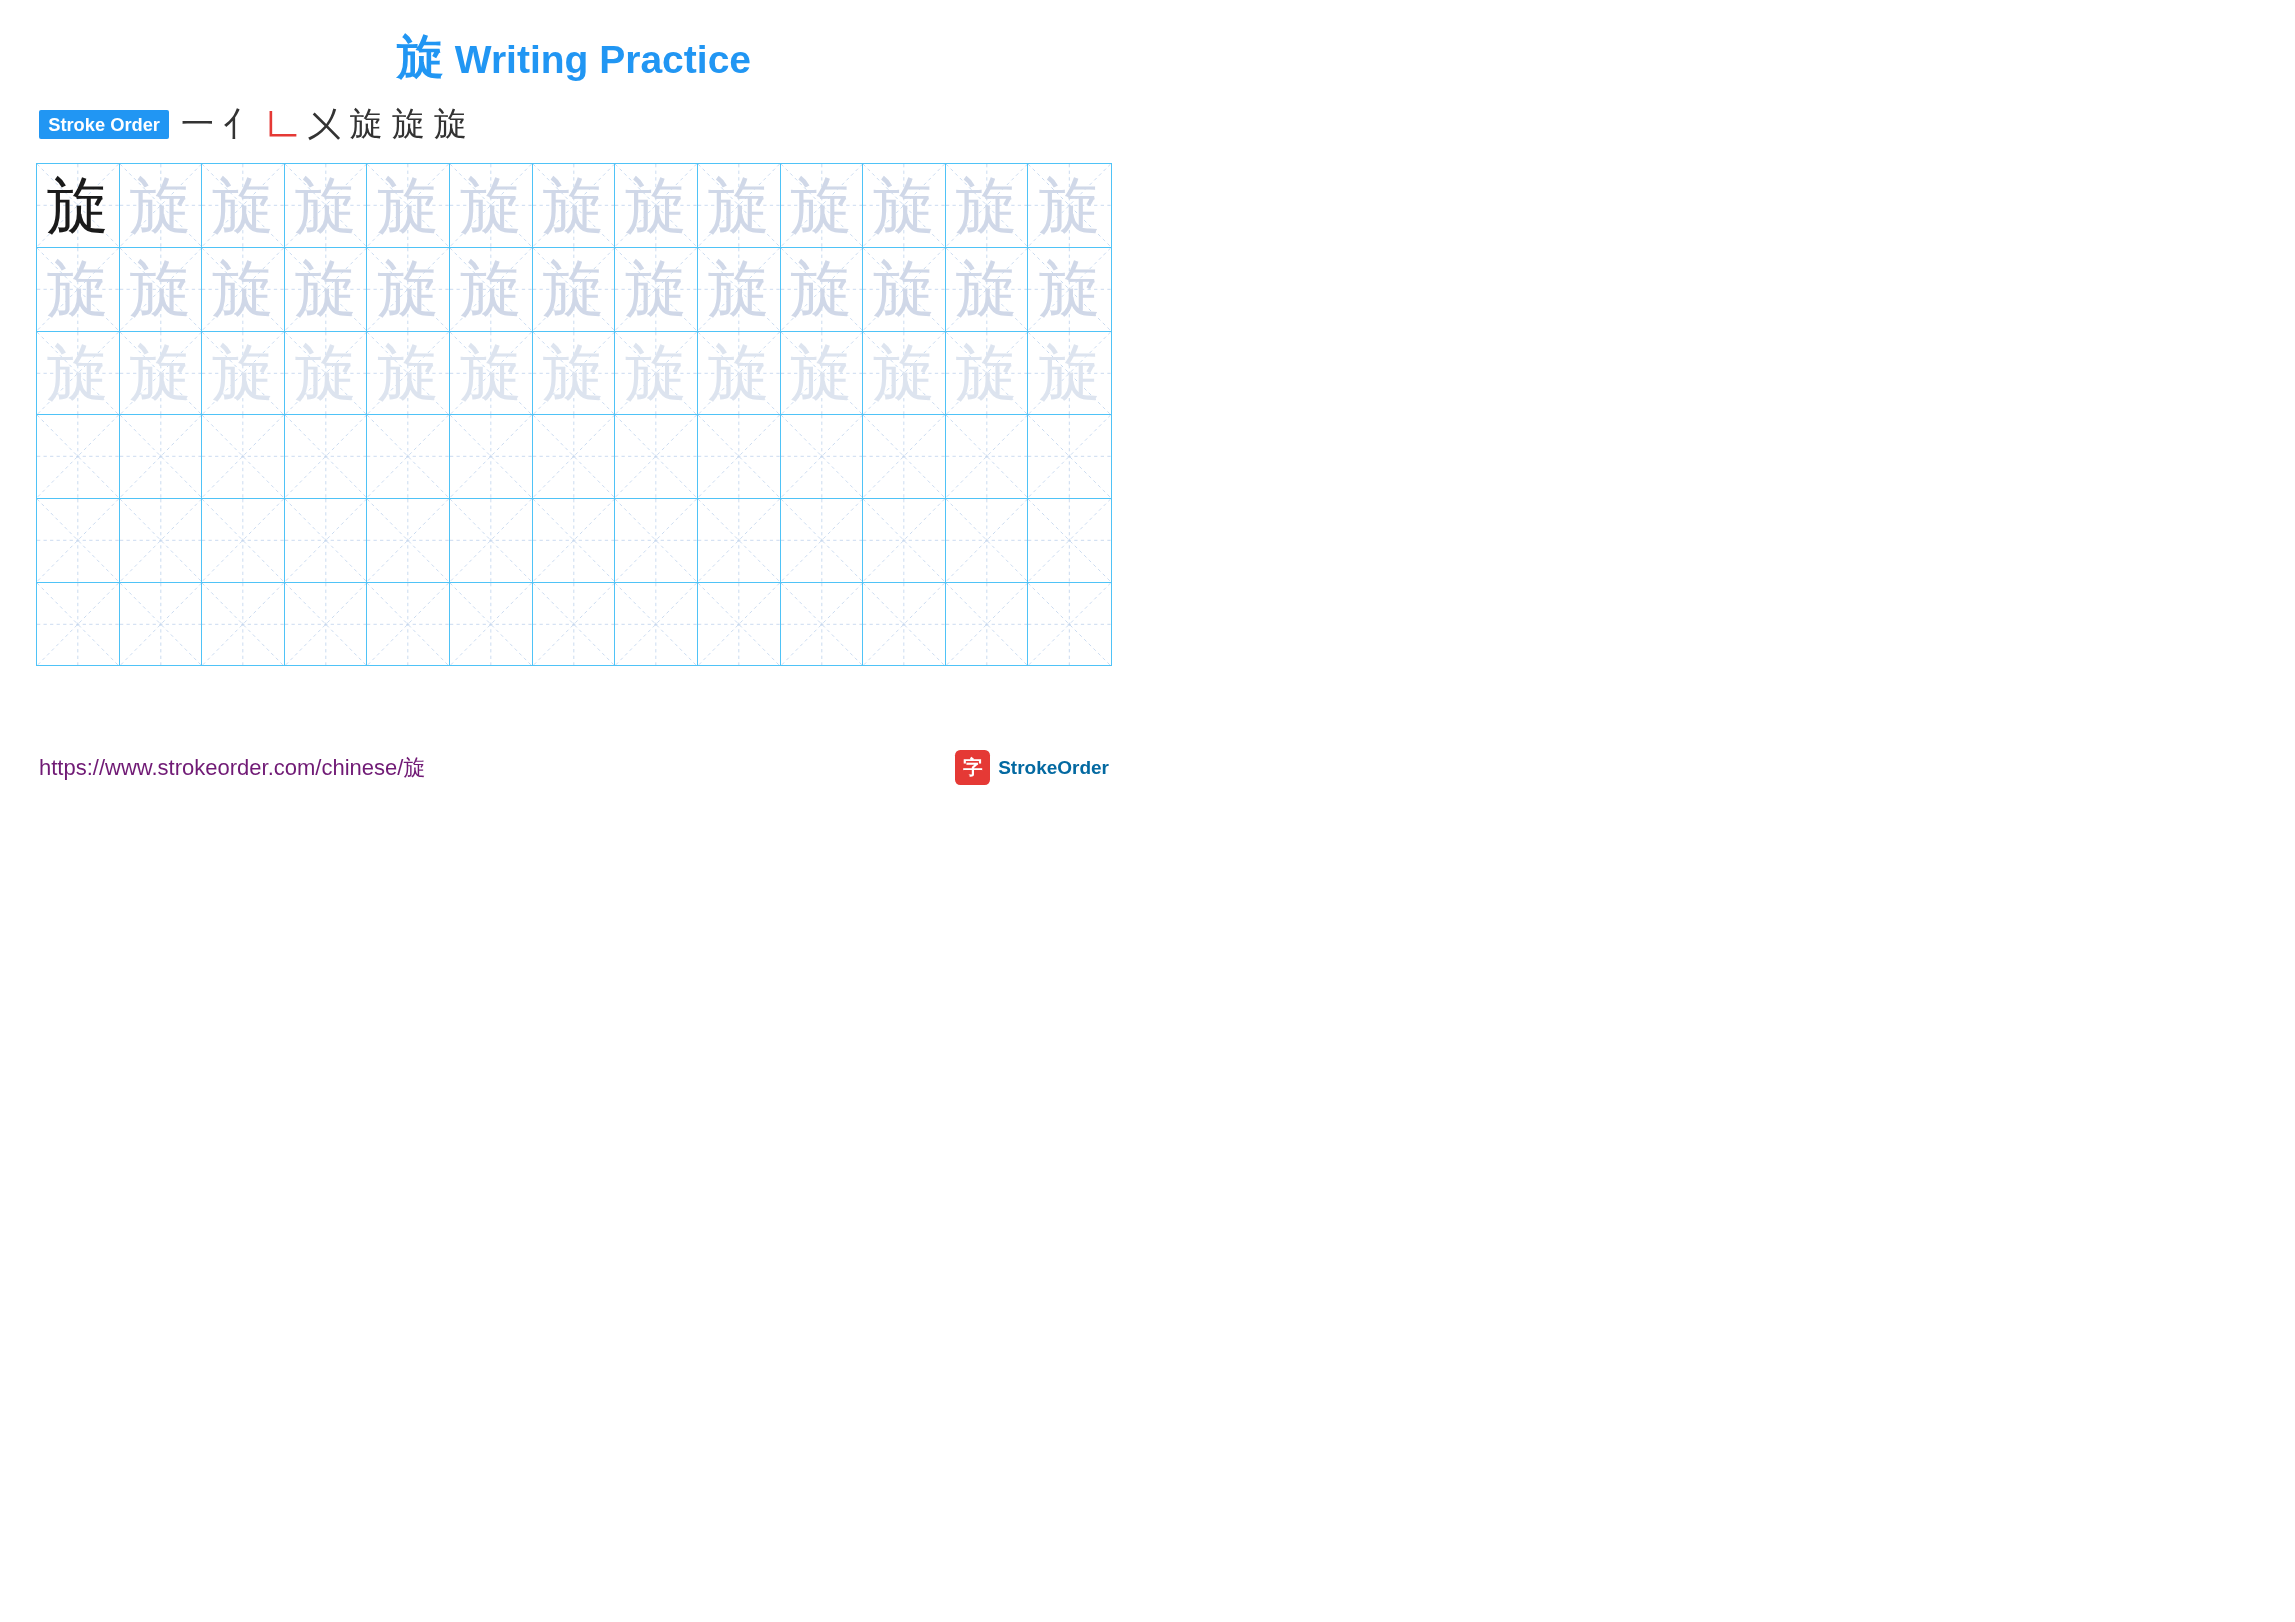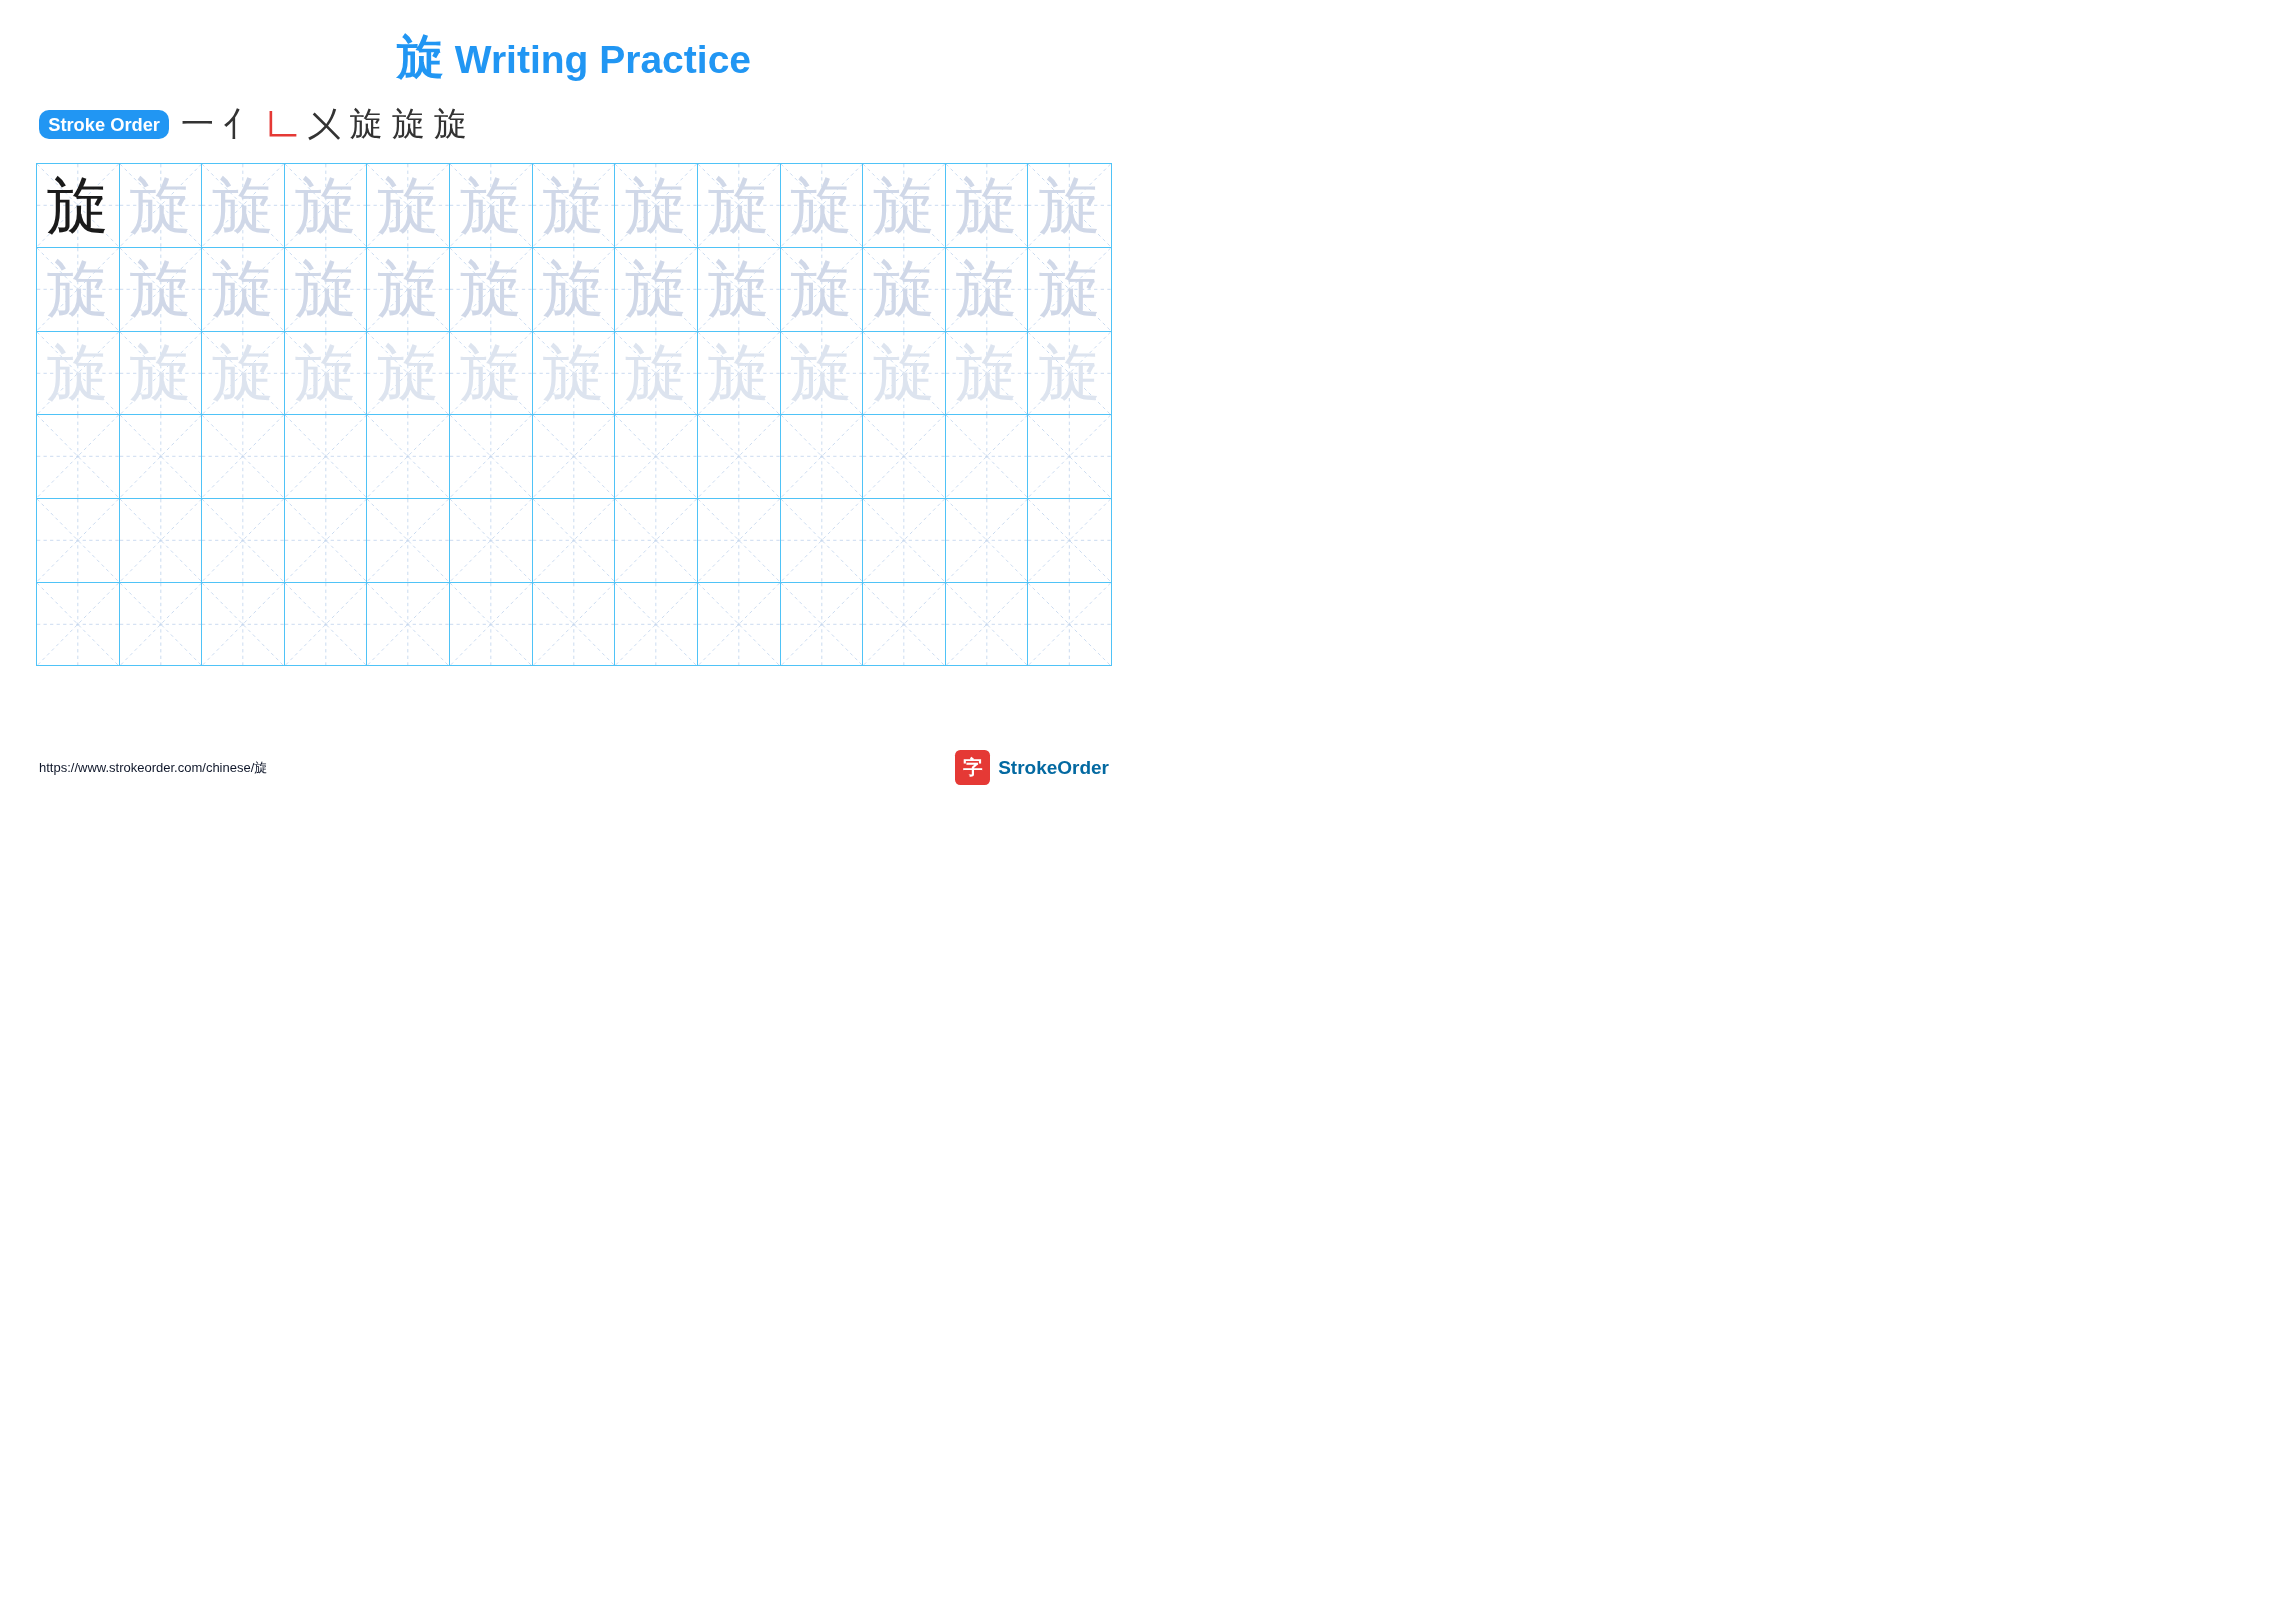"Stroke Order" .stroke-order-badge { border-radius: 10px -> 2px }
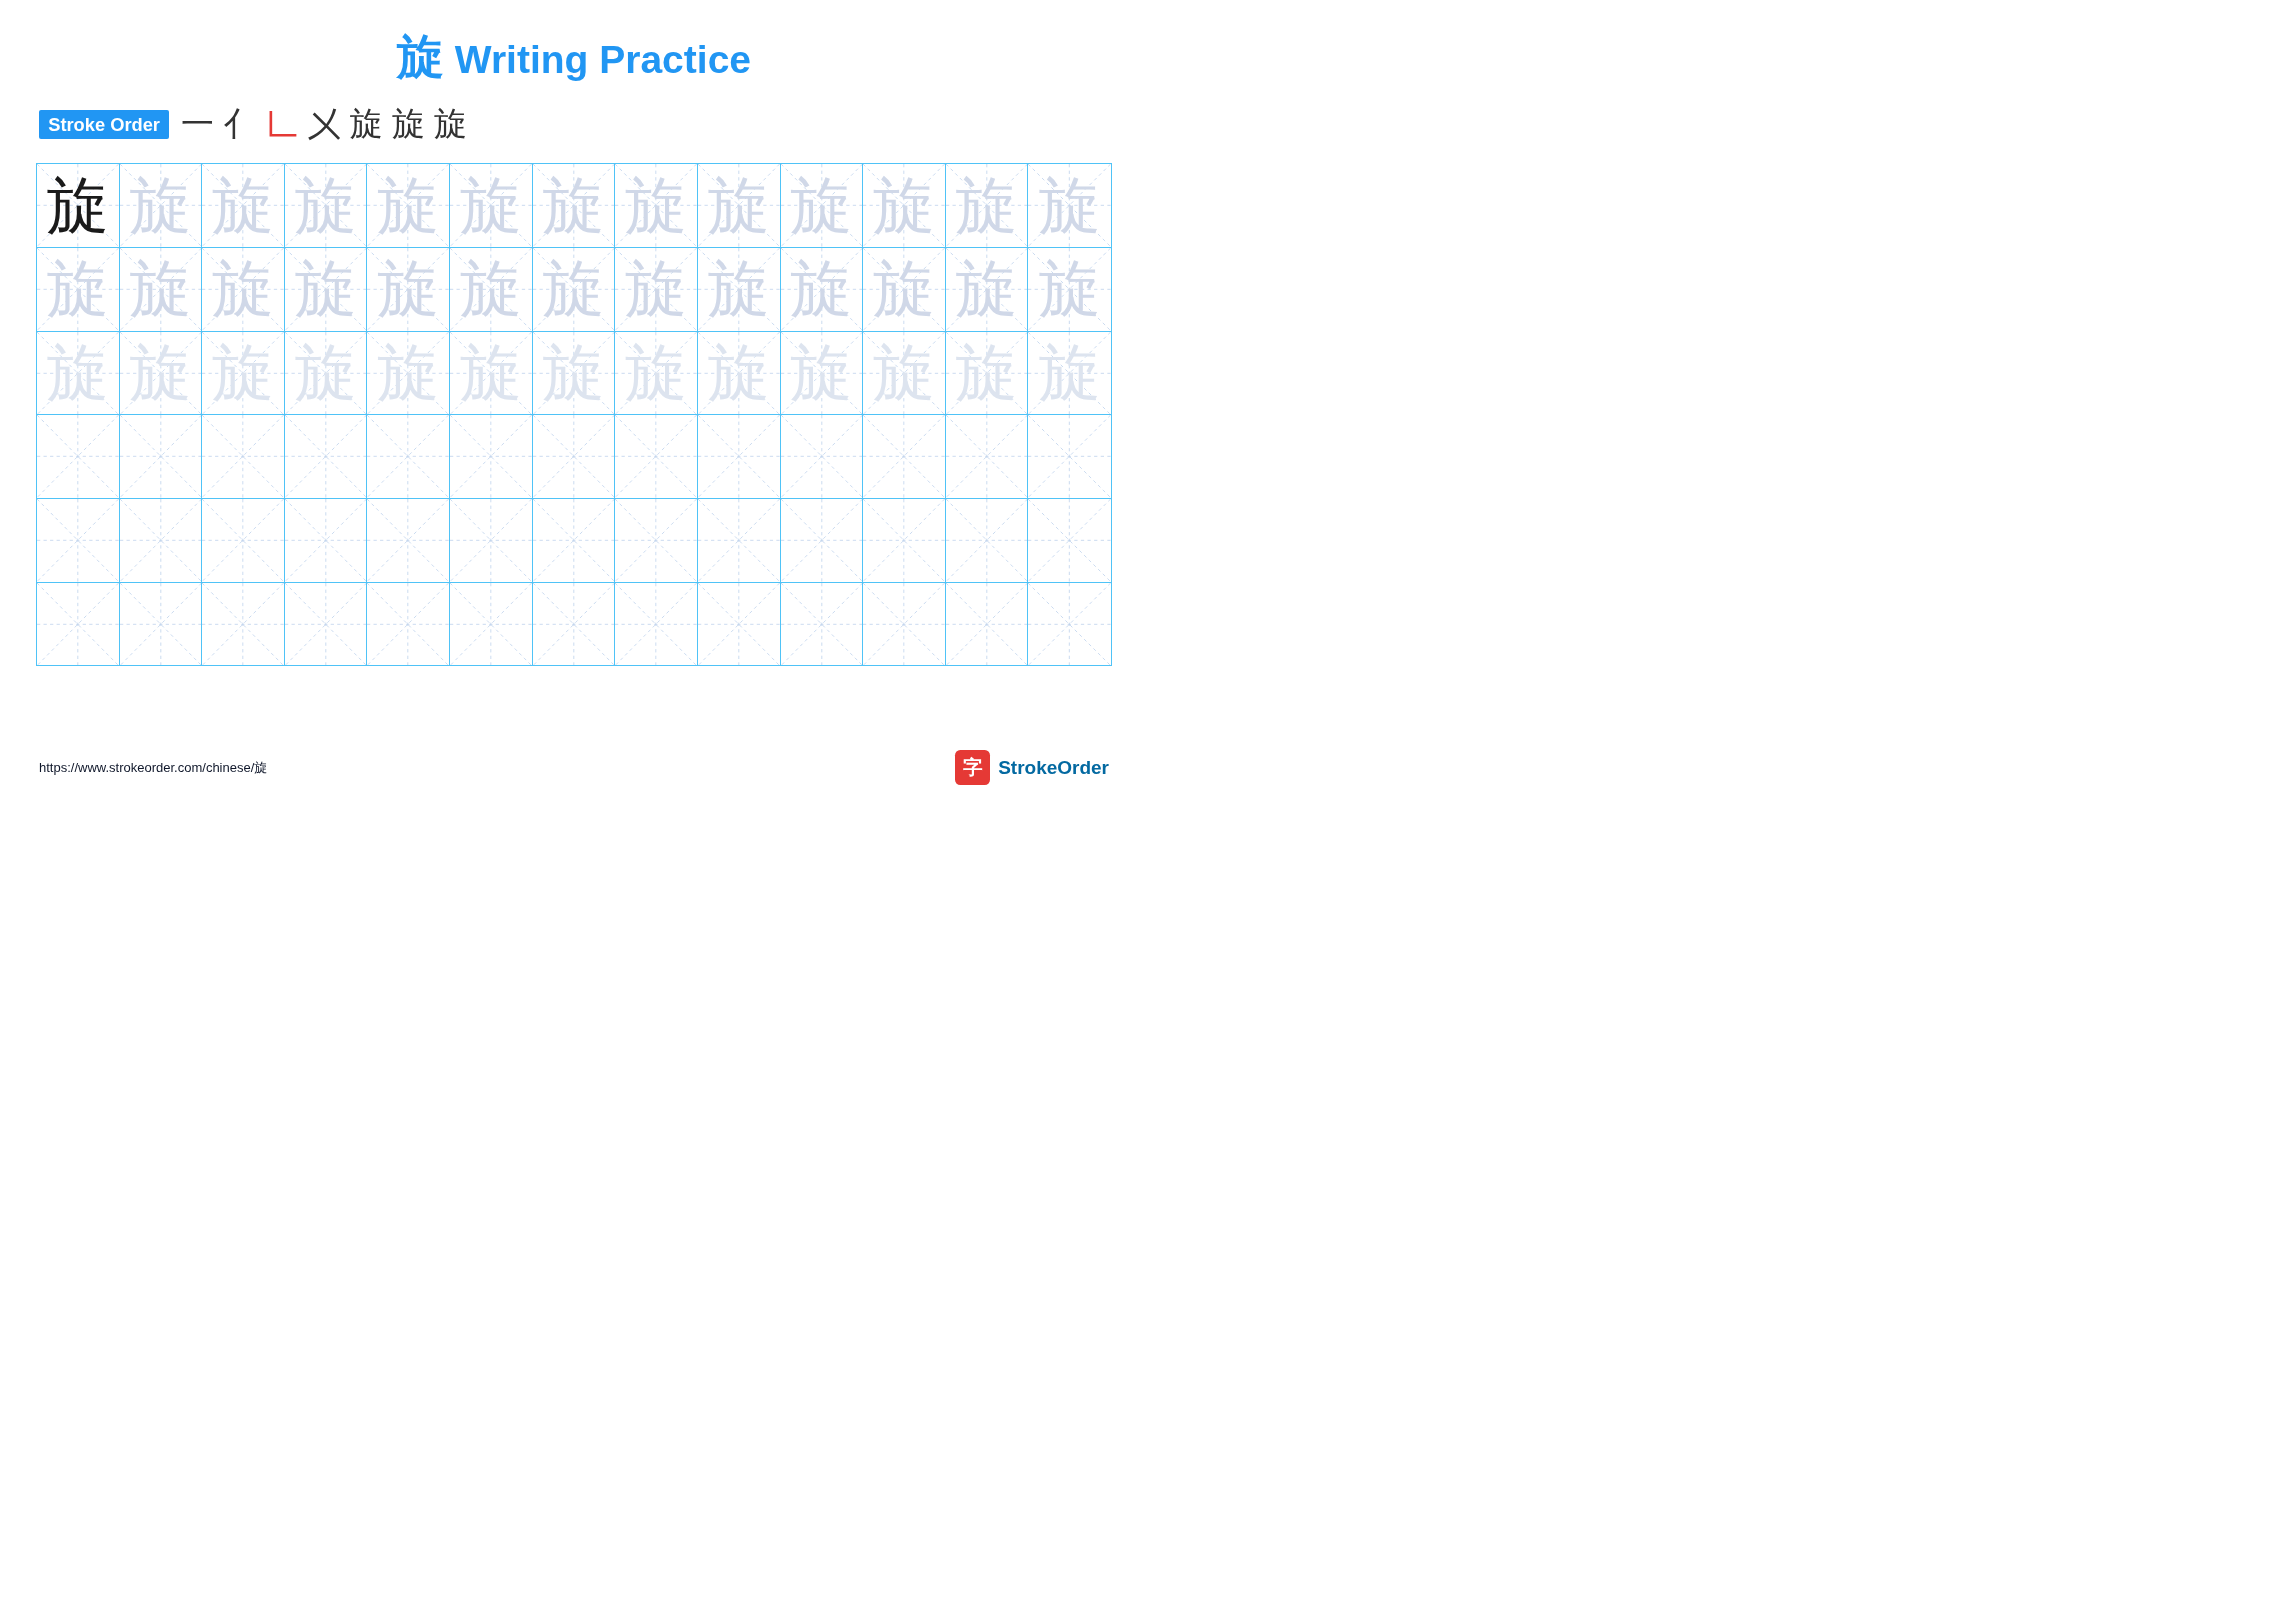"https://www.strokeorder.com/chinese/旋" .footer-url { color: #0f172a -> #701a75; font-size: 13px -> 22px }
